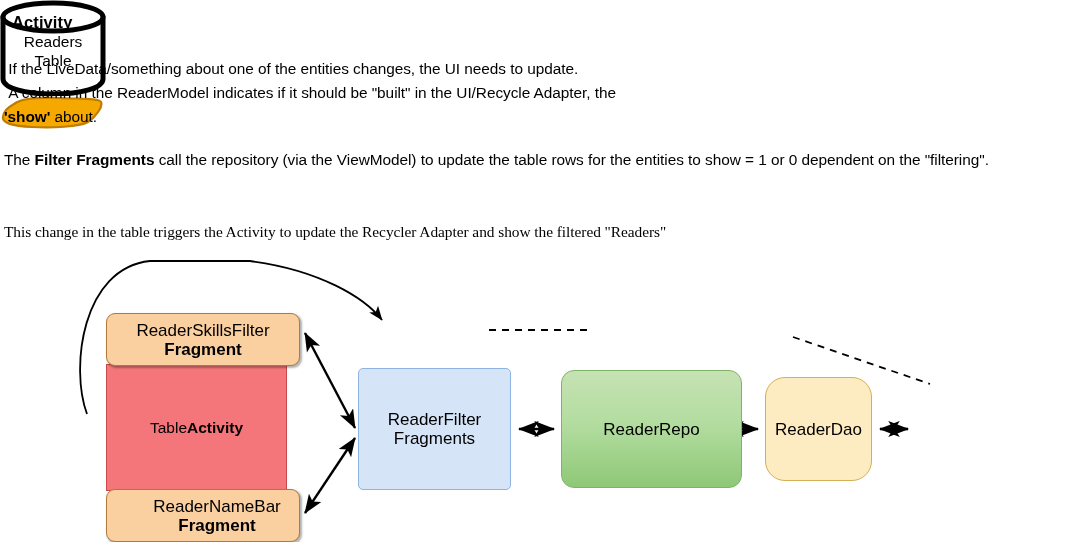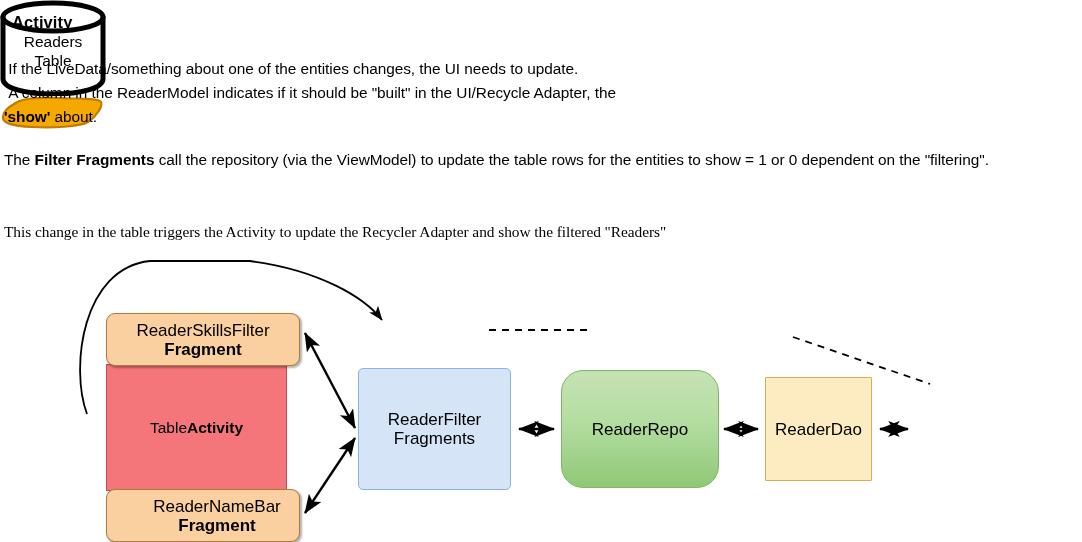"ReaderRepo" #node-repo { border-radius: 22px -> 13px; width: 158px -> 181px }
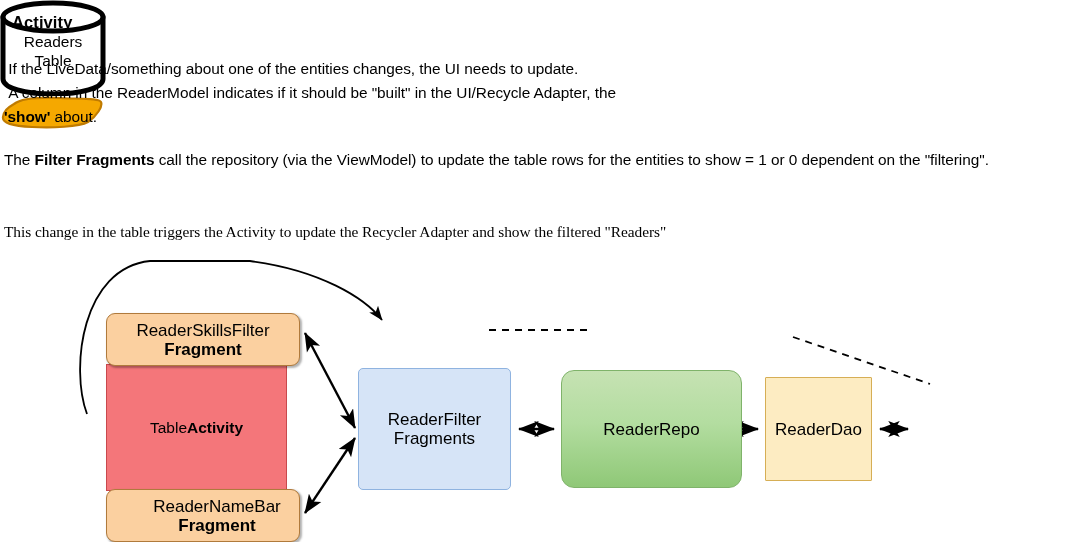"ReaderDao" #node-dao { border-radius: 1px -> 20px }
